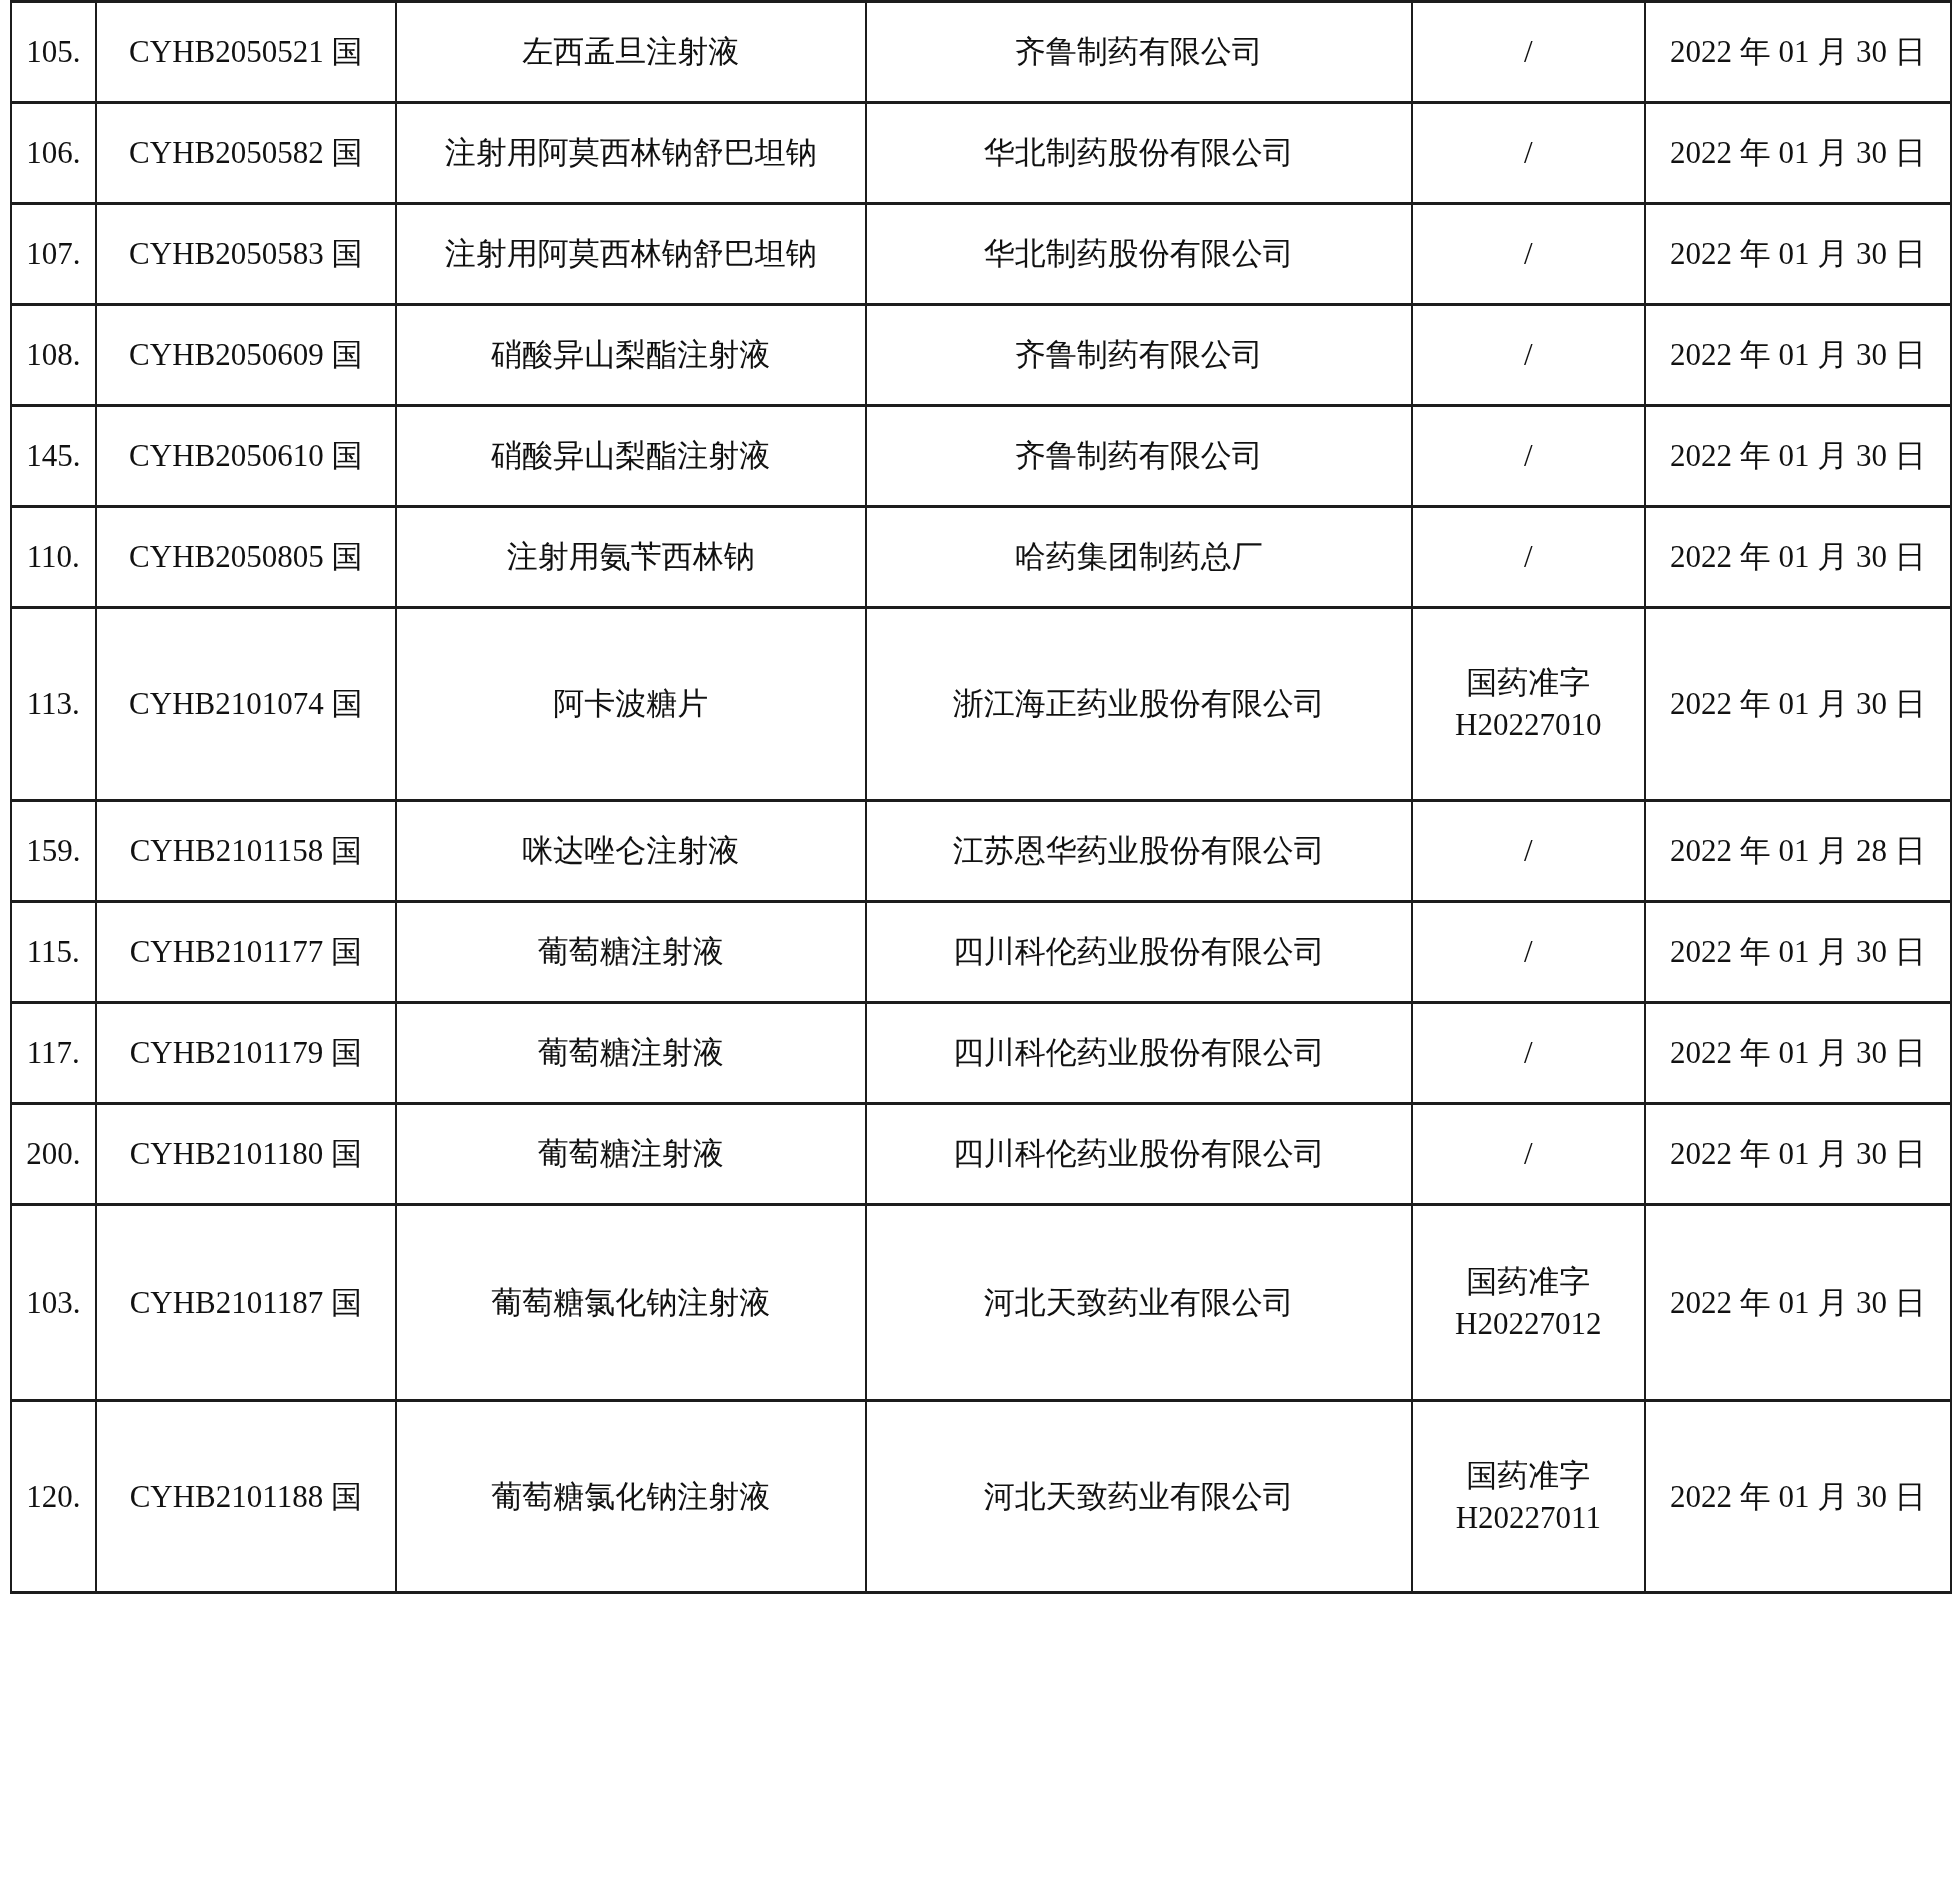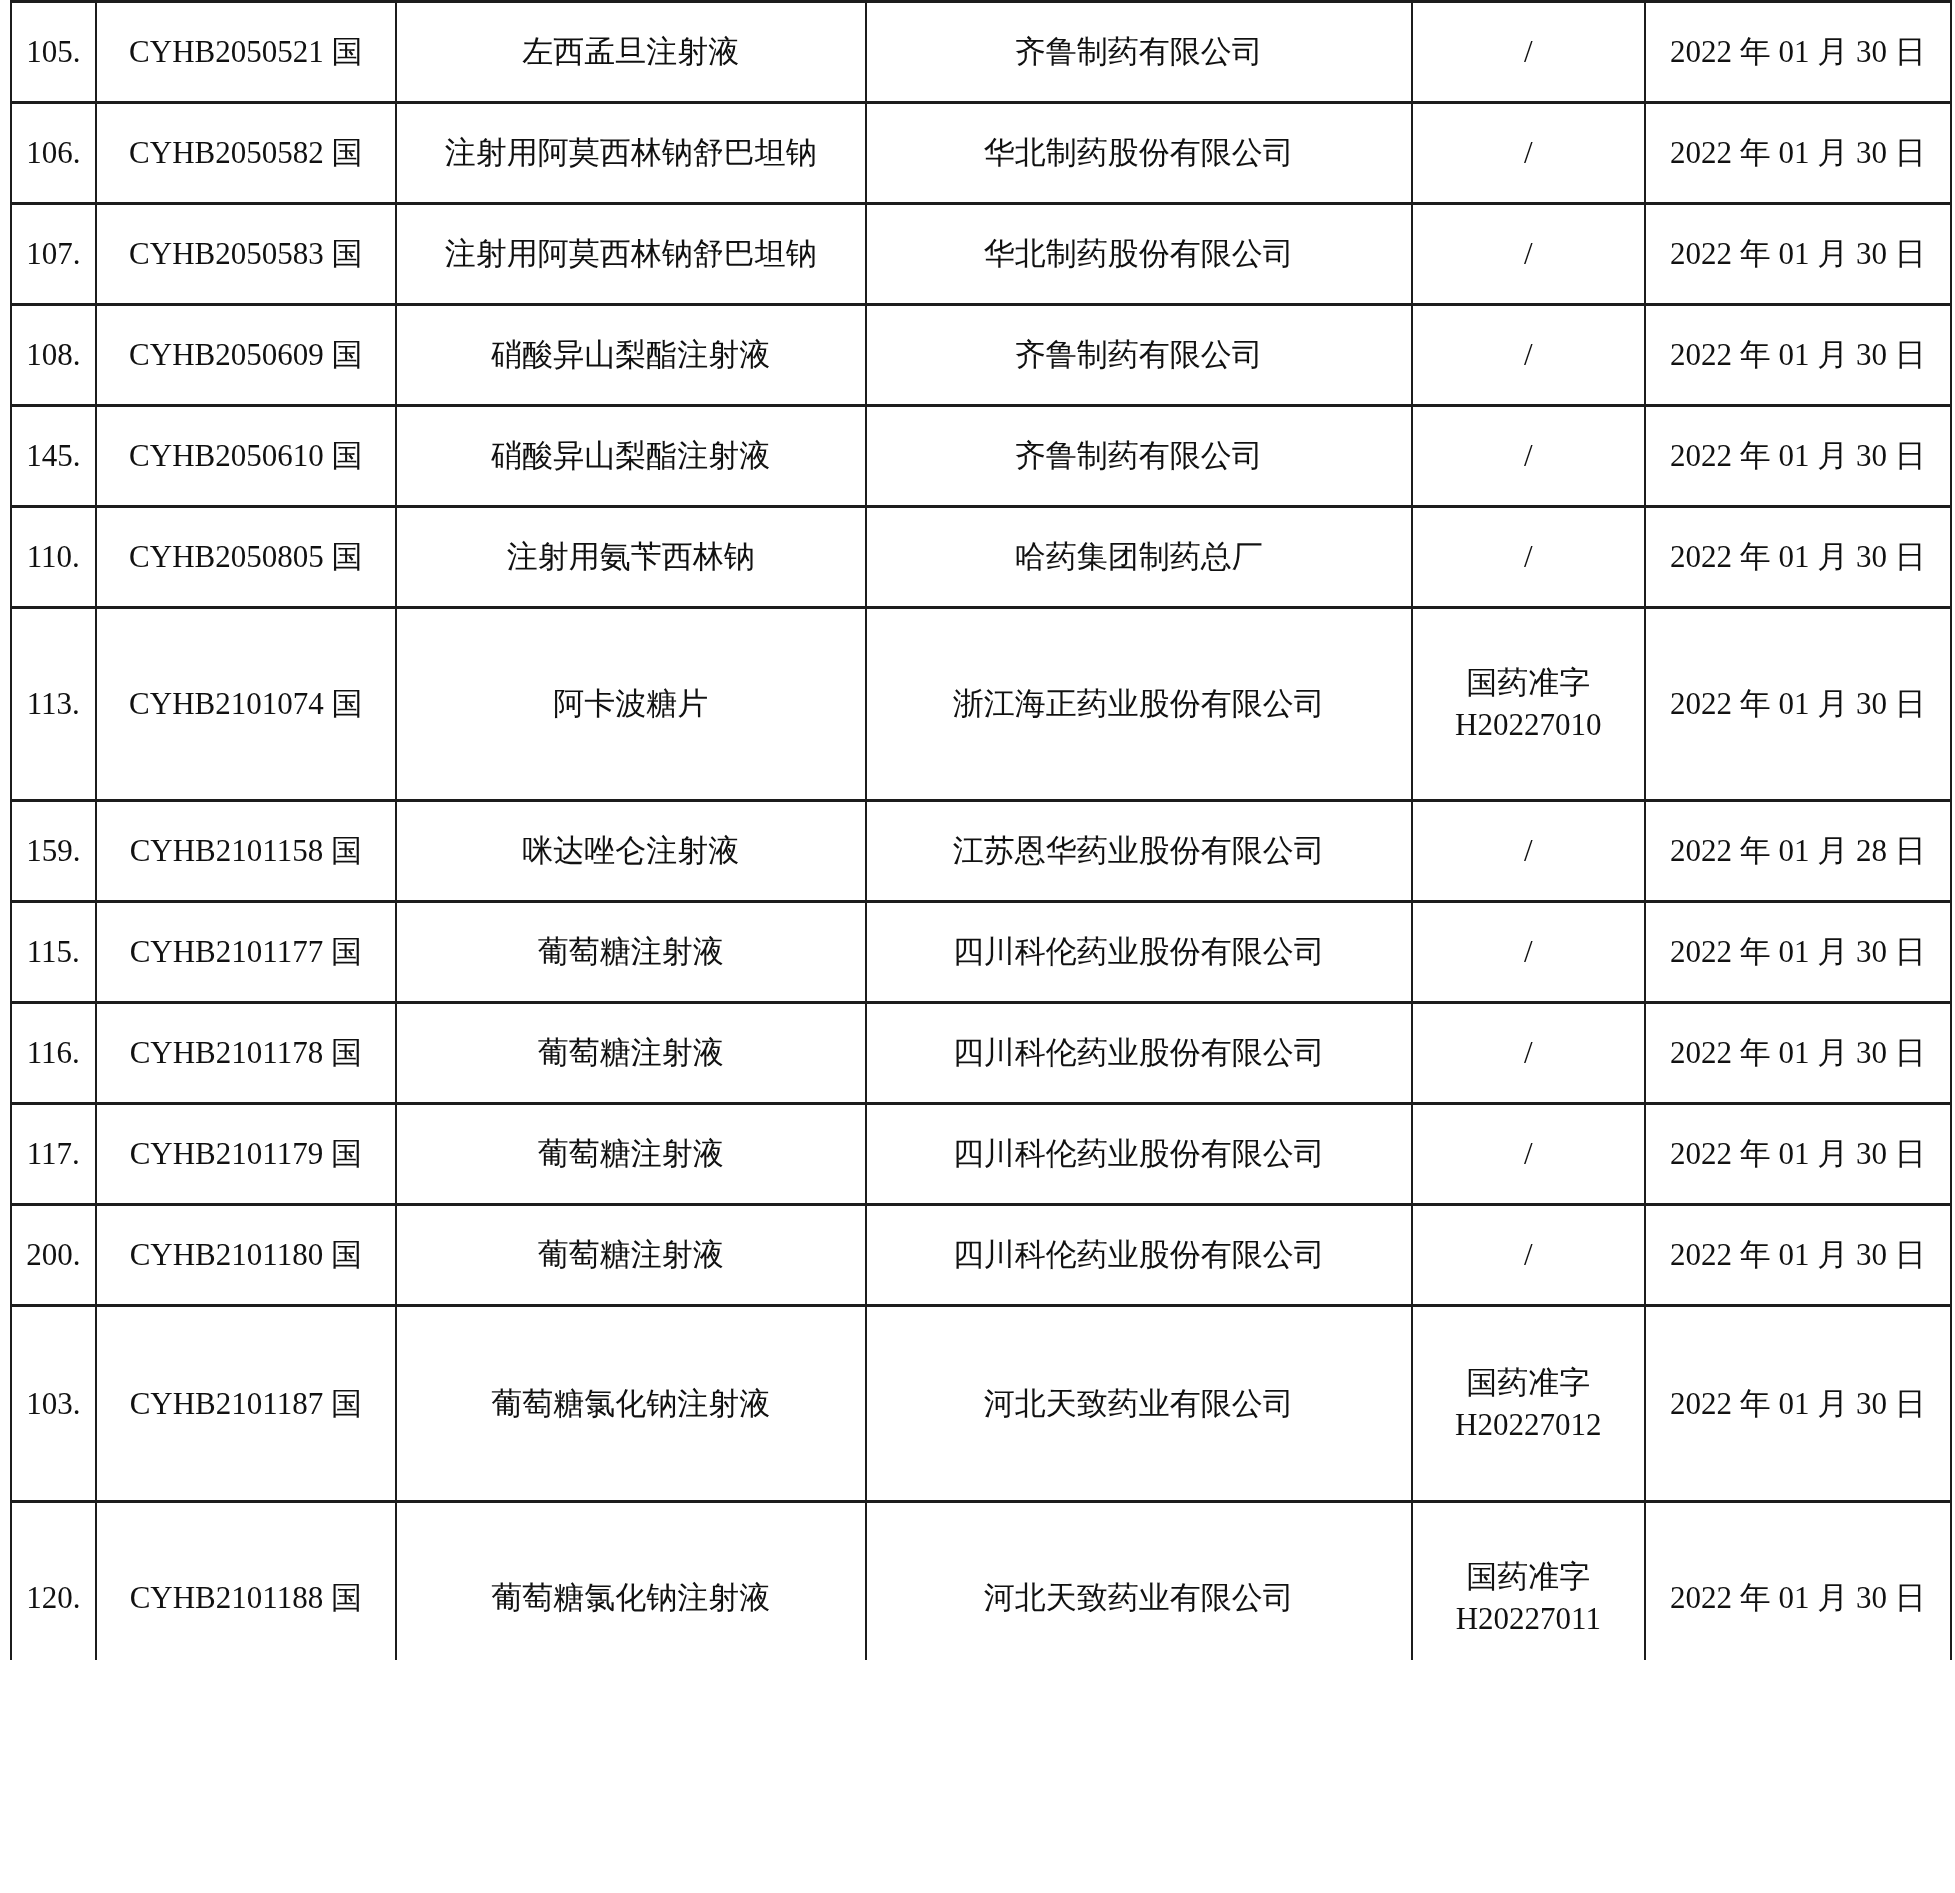"116." tr.h-short { html: <tr> <td>116.</td> <td>CYHB2101178 国</td> <td>葡萄糖注射液</td> <td>四川科伦药业股份有限公司</td> <td>/</td> <td>2022 年 01 月 30 日</td> </tr> -> none }
